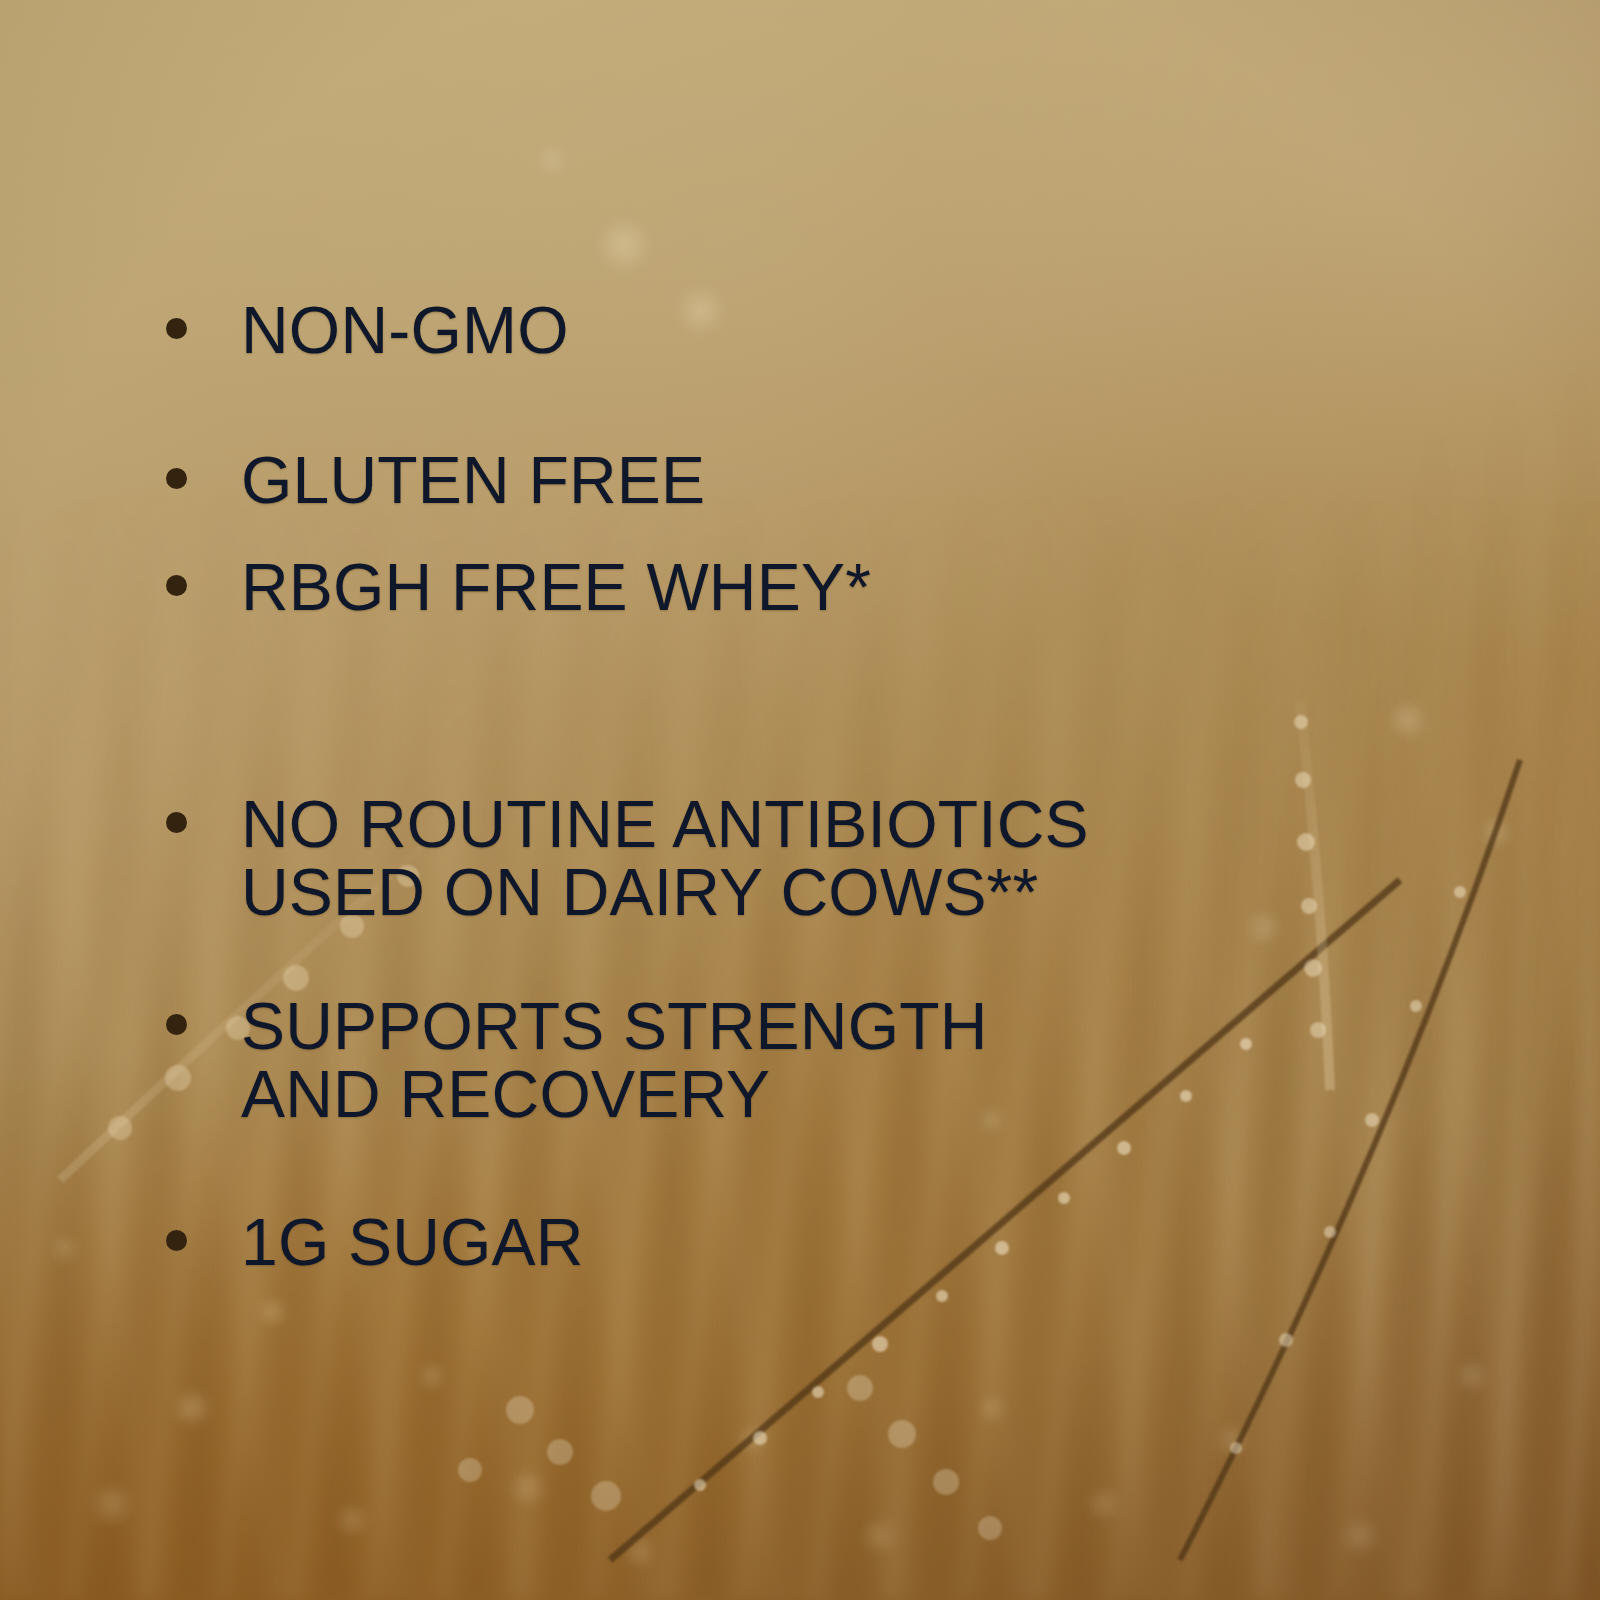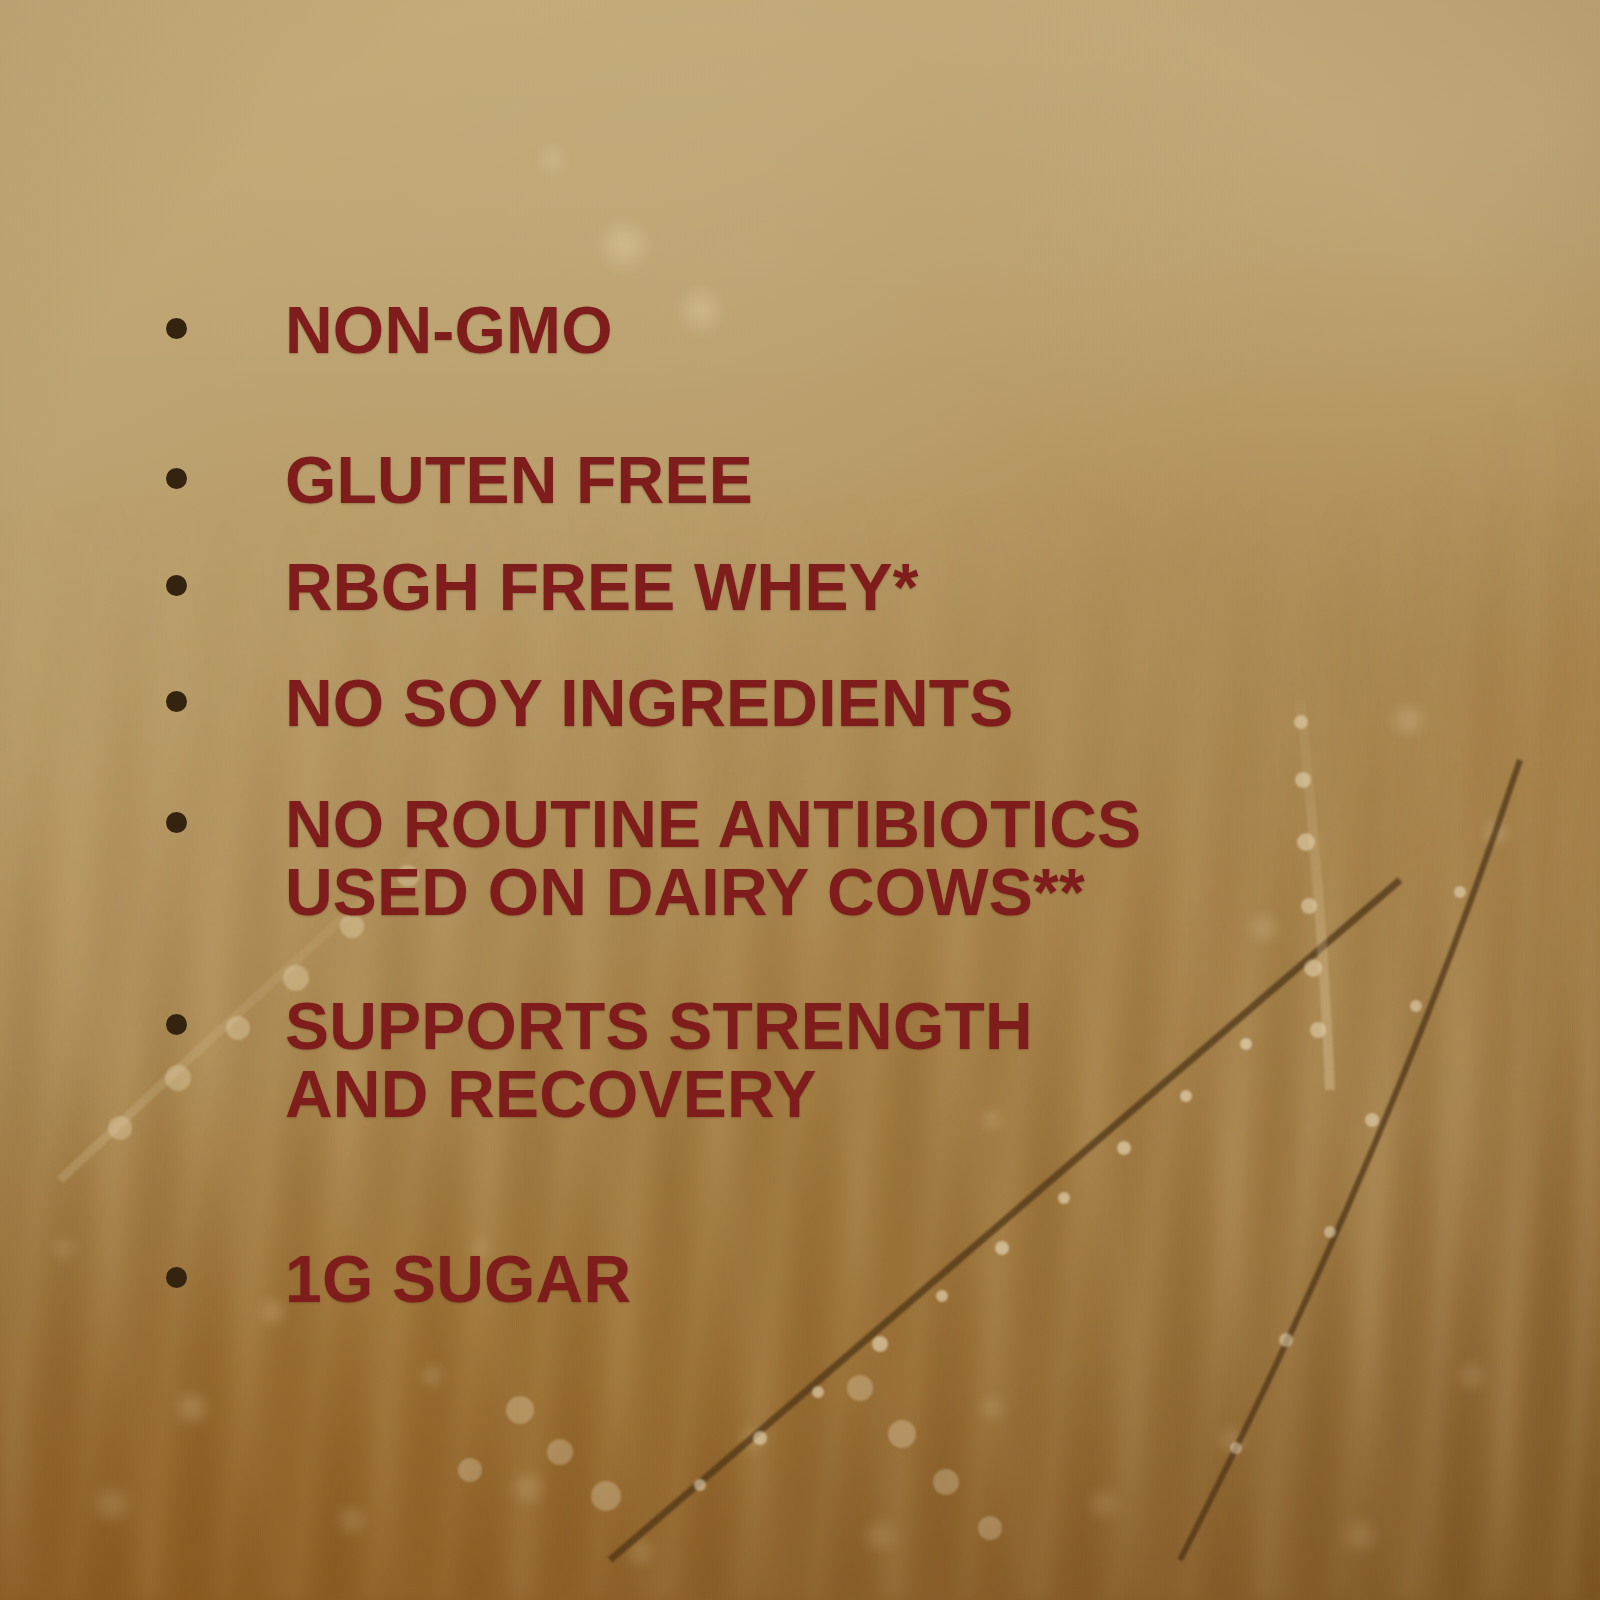"NON-GMO" .benefit-text { color: #7f1d1d -> #0f172a; font-weight: 700 -> 400; margin-left: 44px -> none }
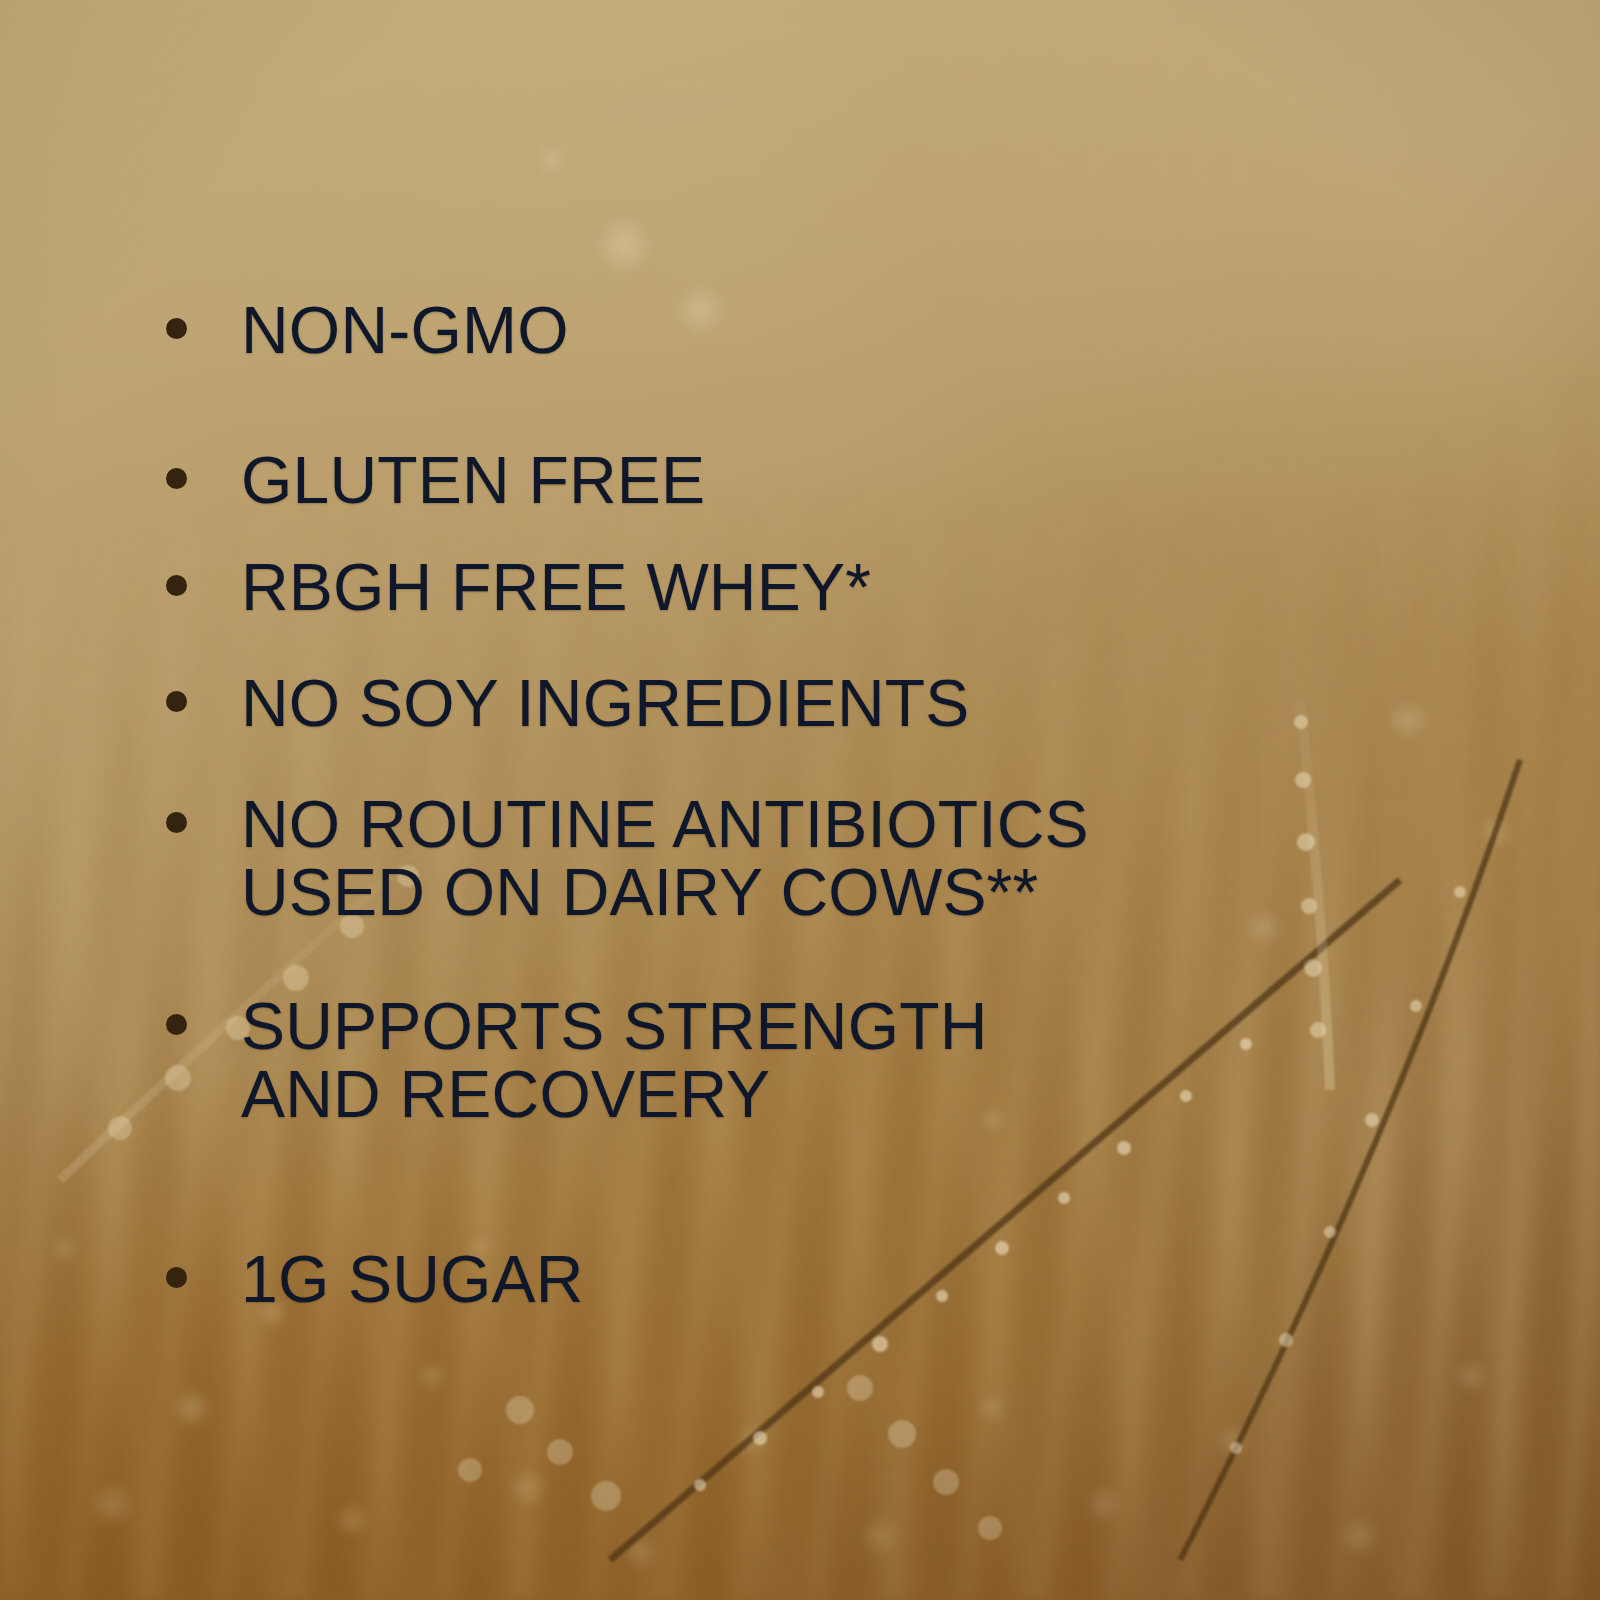"NO SOY INGREDIENTS" li.benefit-item { html: <li> <span></span> <span>NO SOY INGREDIENTS</span> </li> -> none }
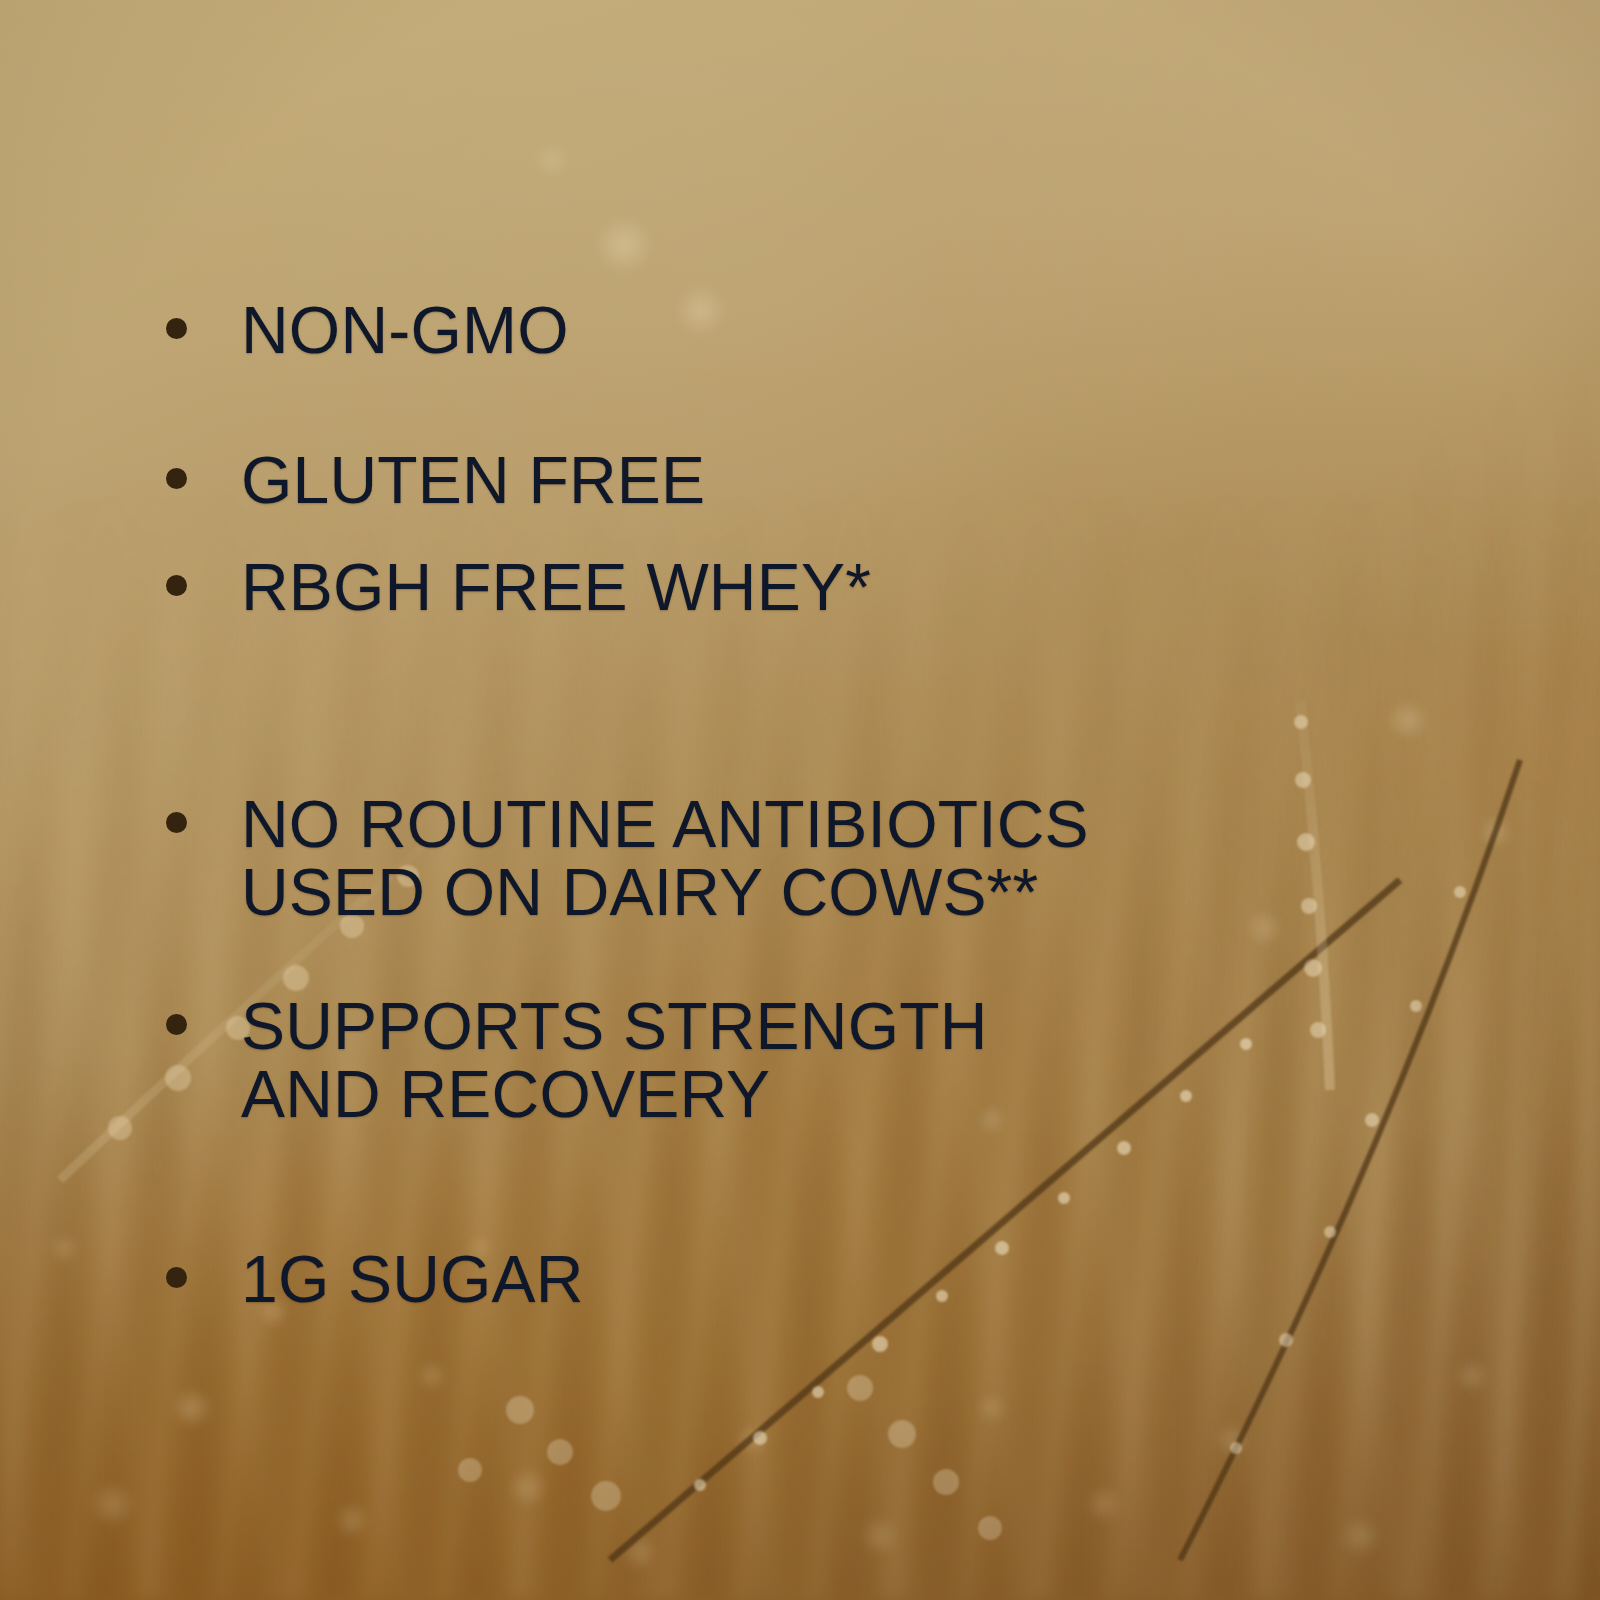"1G SUGAR" li.benefit-item { top: 1245px -> 1208px }
